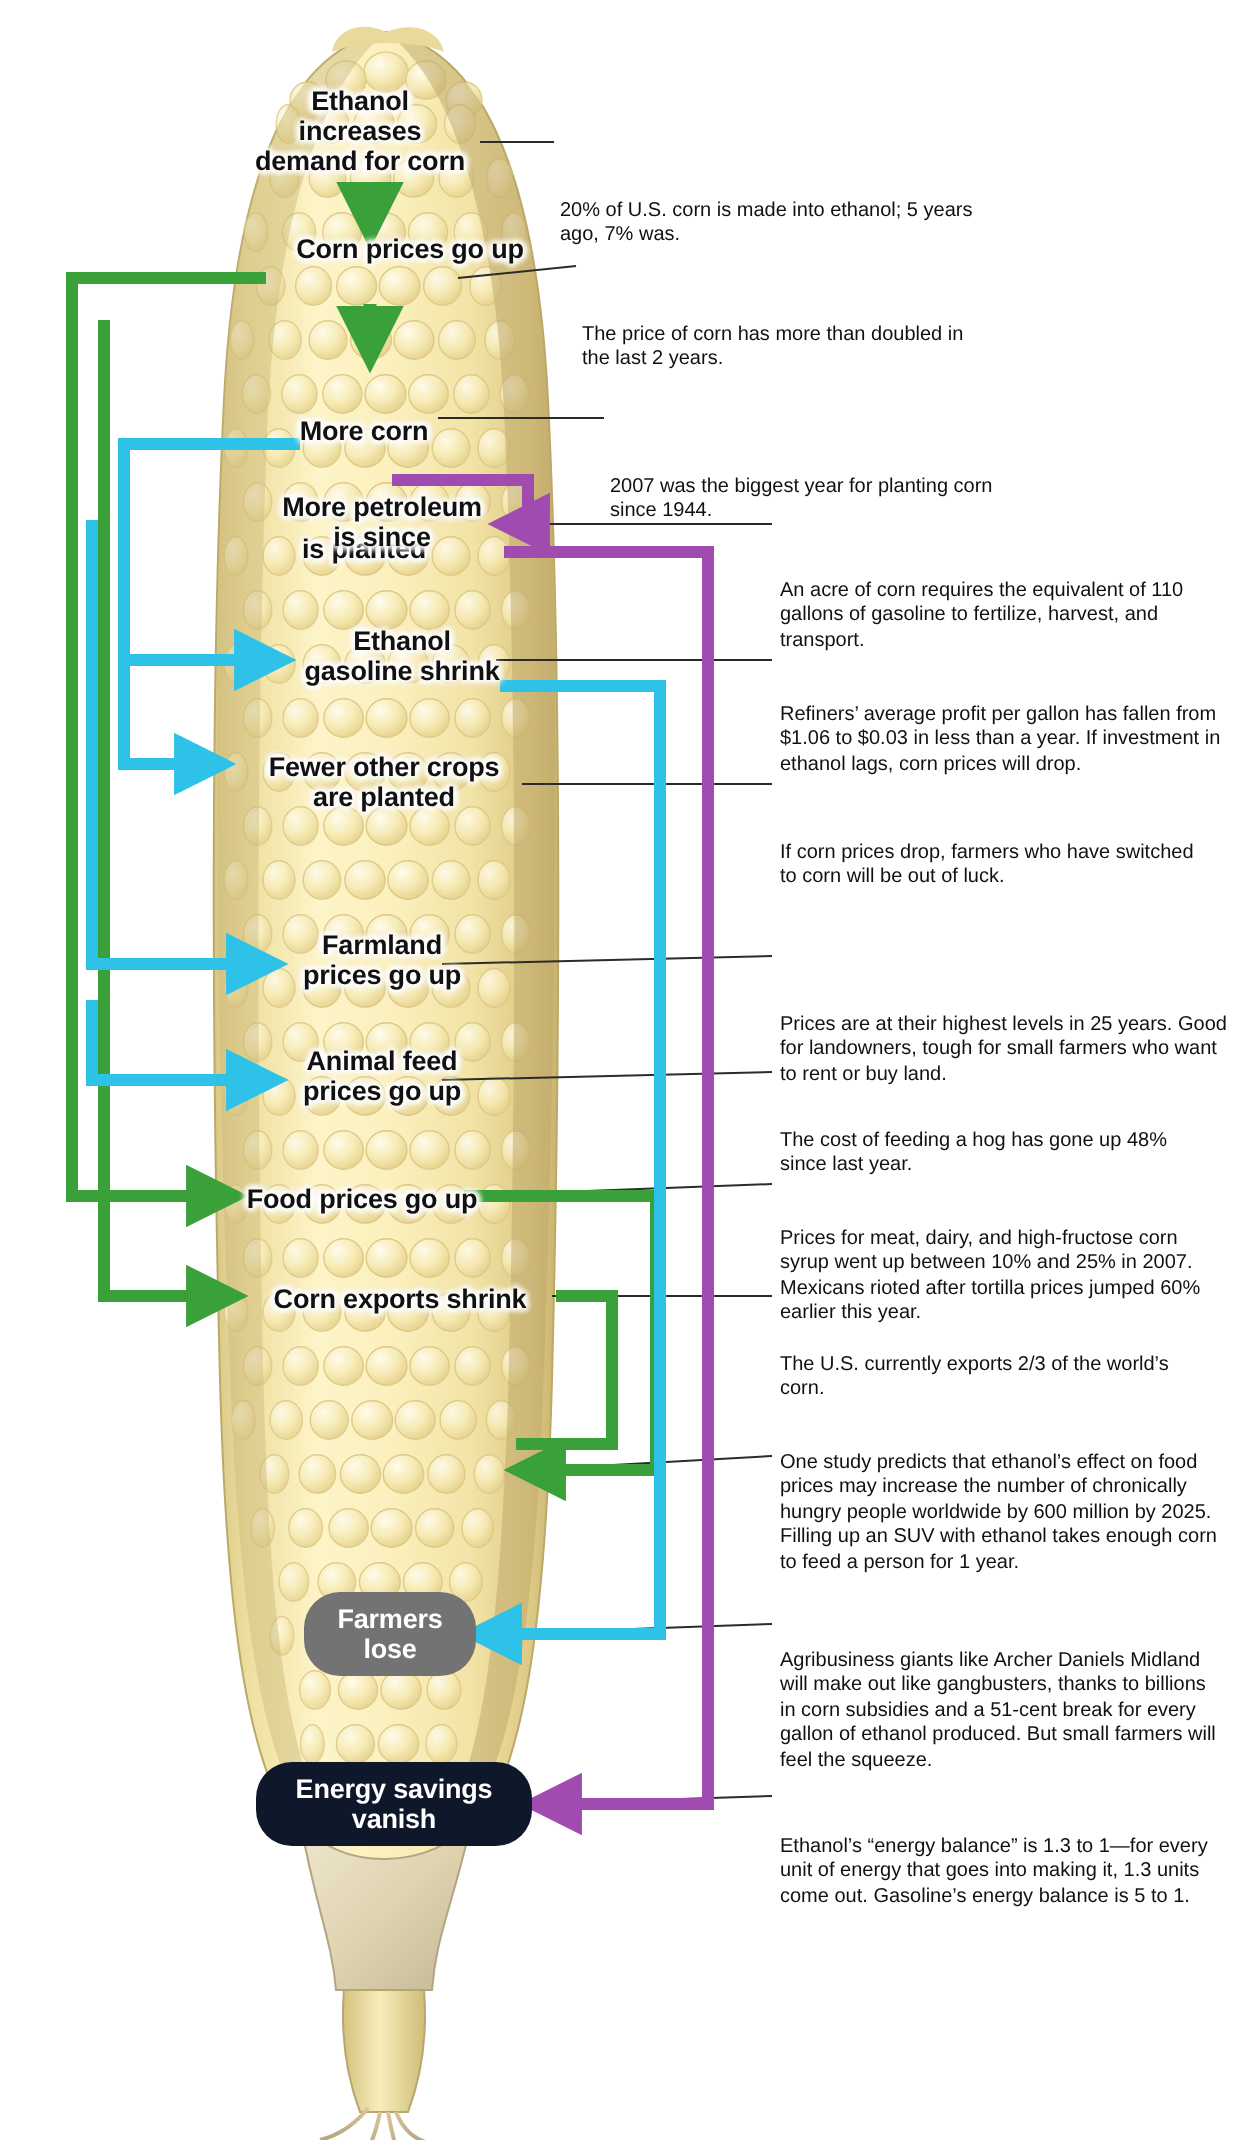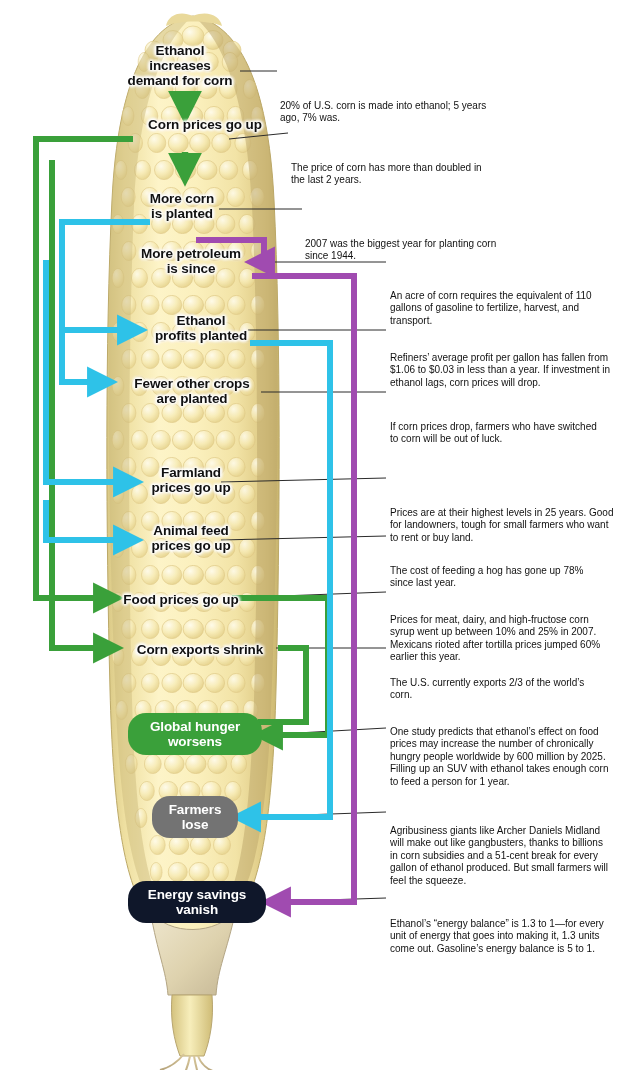"More corn" div.node { gap: none -> 44px; top: 188px -> 205px }
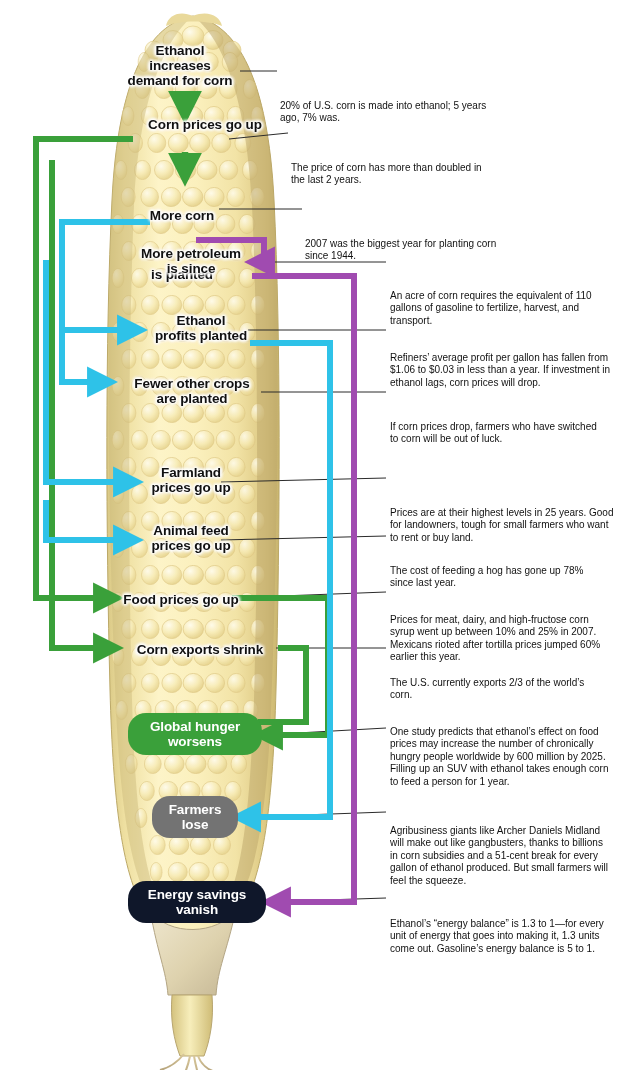"profits planted" span.ln { text: profits planted -> gasoline shrink }
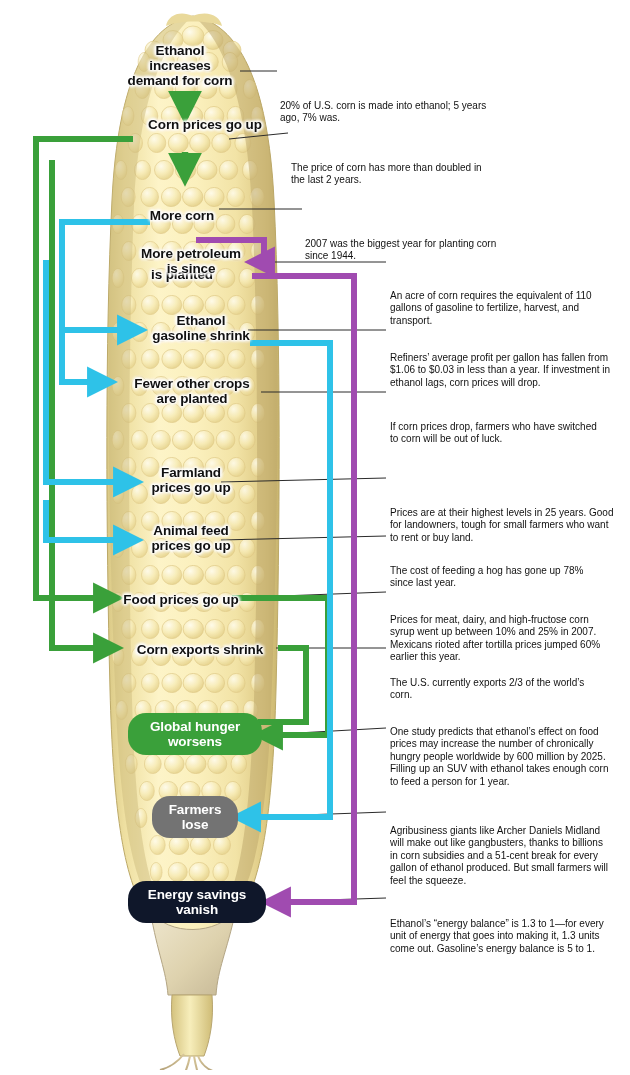"The cost of feeding a" div.annot { text: 78% -> 48% }
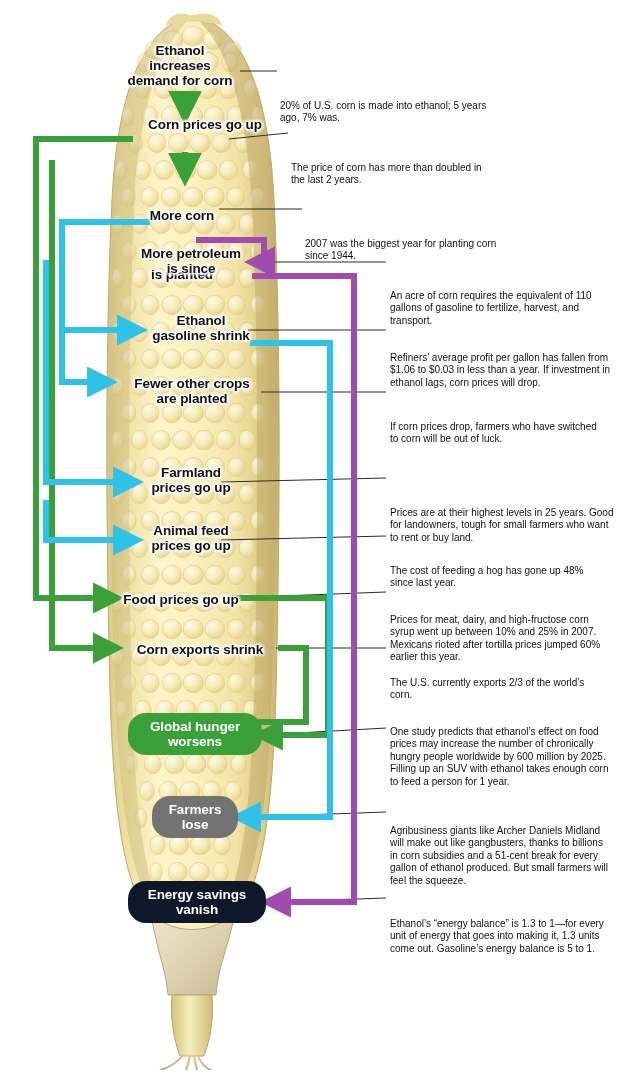"Global hunger" div.node { html: <div> <span>Global hunger</span> <span>worsens</span> </div> -> none }
